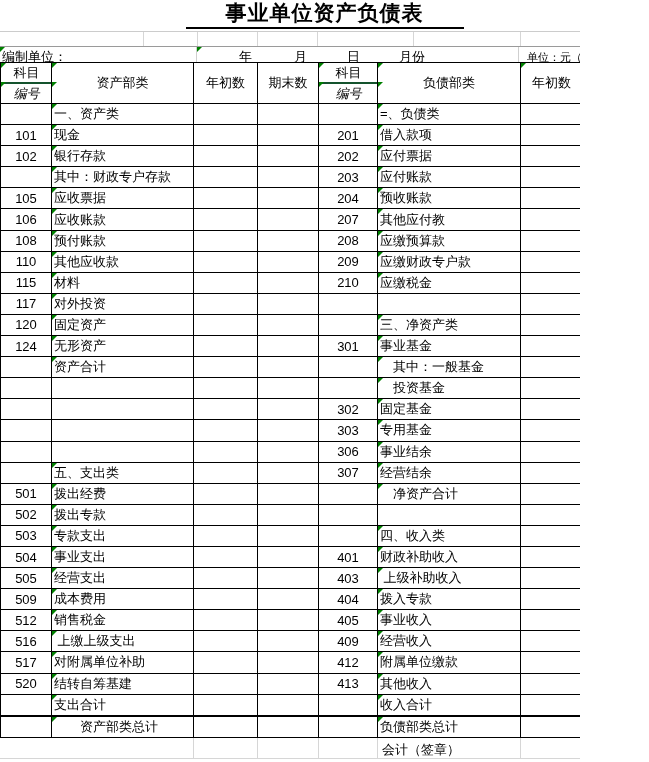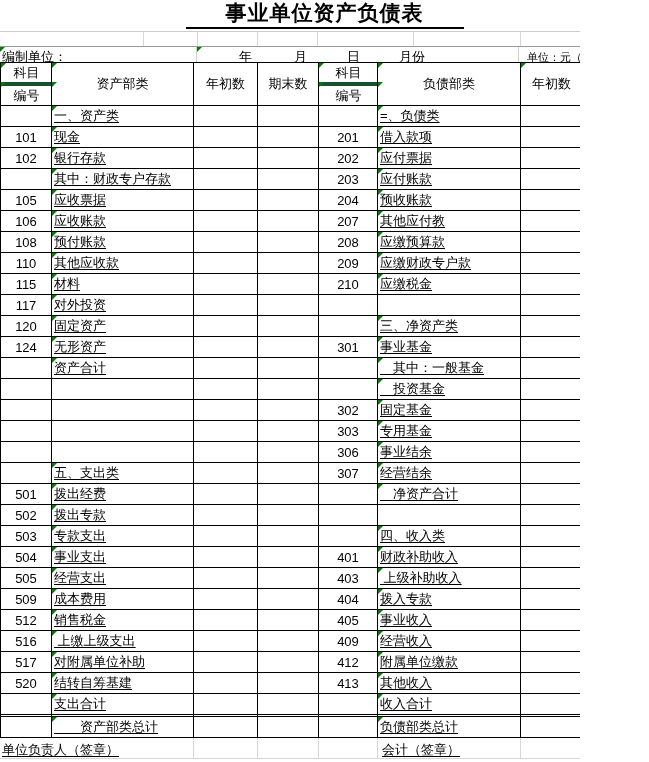"编制单位：" .u { text-decoration: underline -> none }
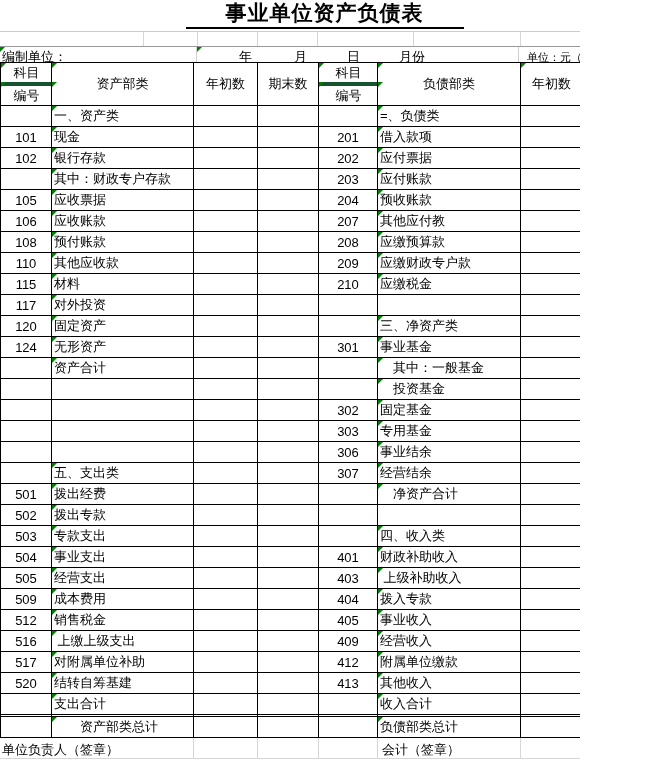"编号" th.codehdr .sub+.sub { border-top: 4px solid #14532d -> 2px solid #14532d; font-style: none -> italic }
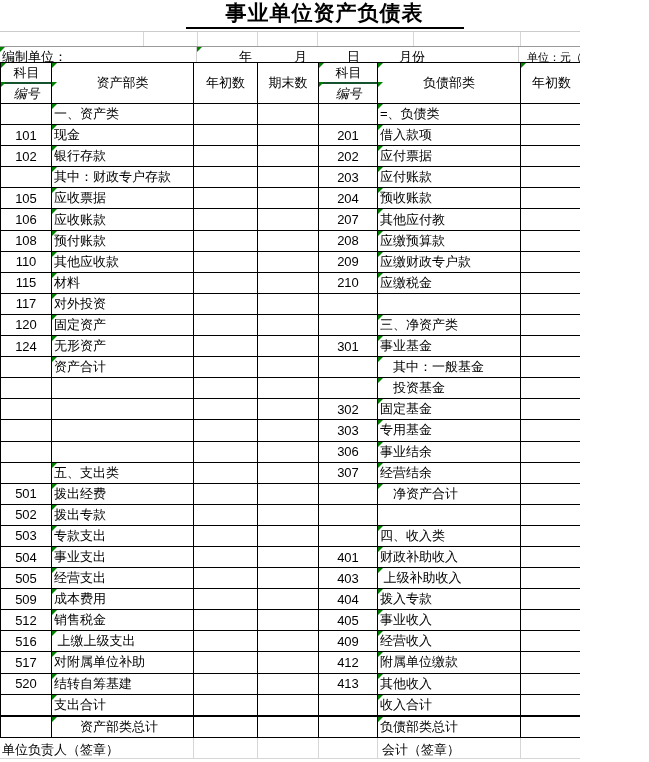"单位负责人（签章）" span.u { html: <span>单位负责人（签章）</span> -> none }
